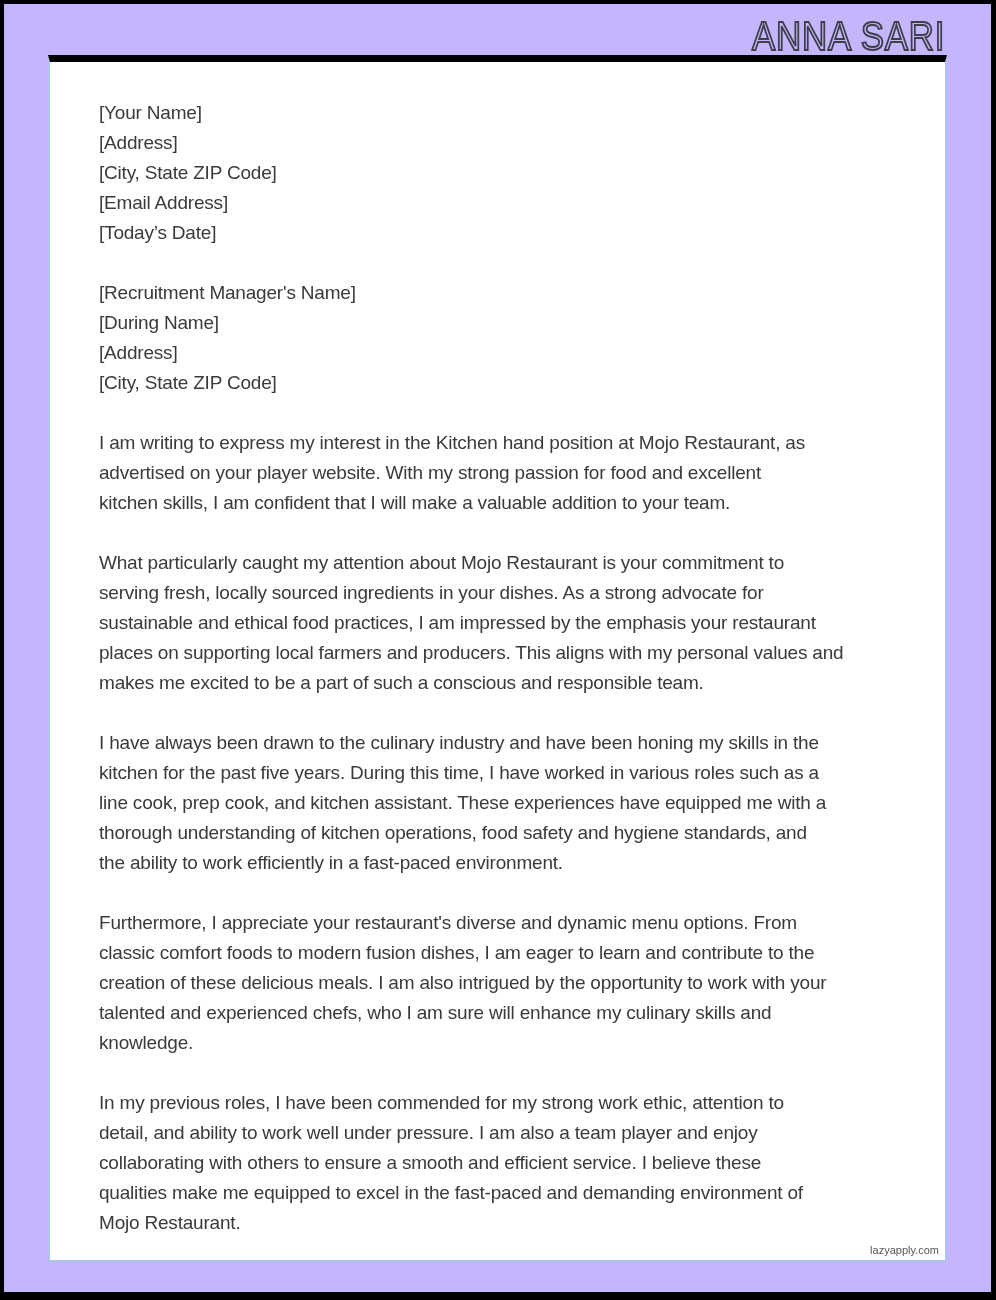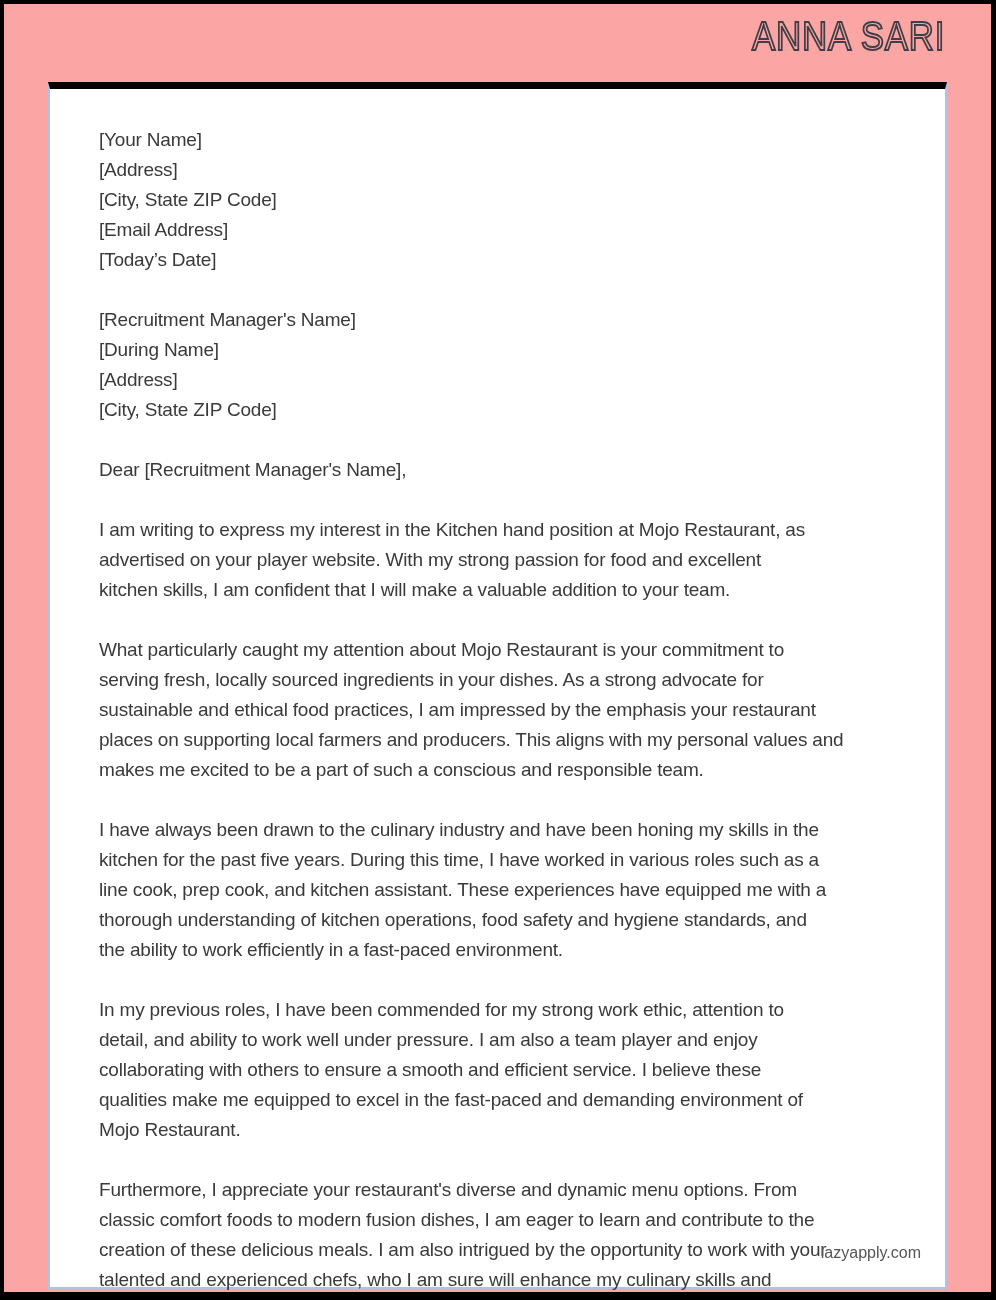"ANNA SARI" .canvas { background: #fca5a5 -> #c4b5fd }
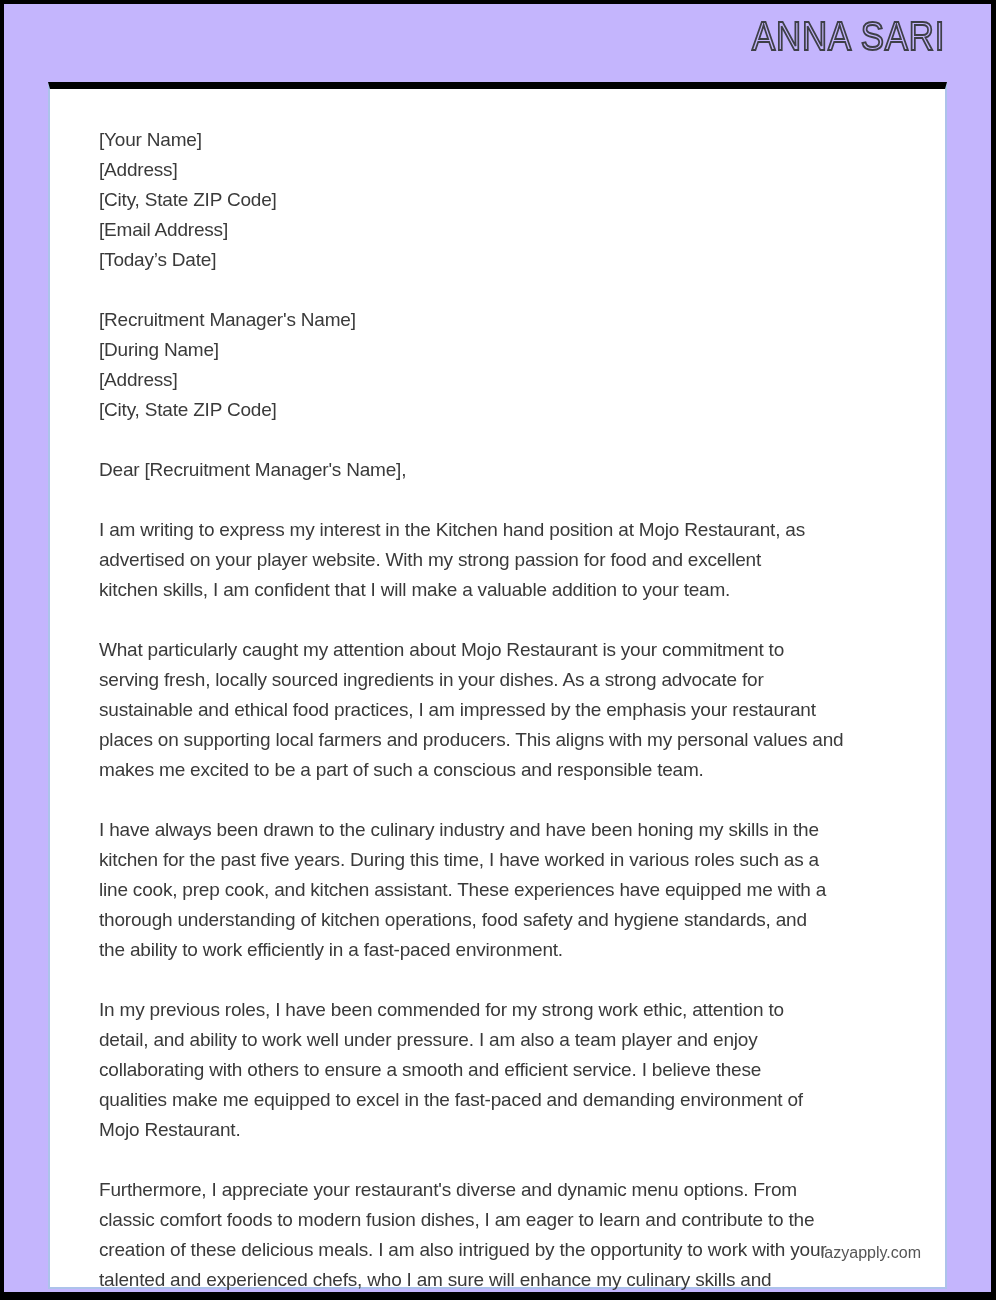"[Your Name]" .page { margin-top: 27px -> none }
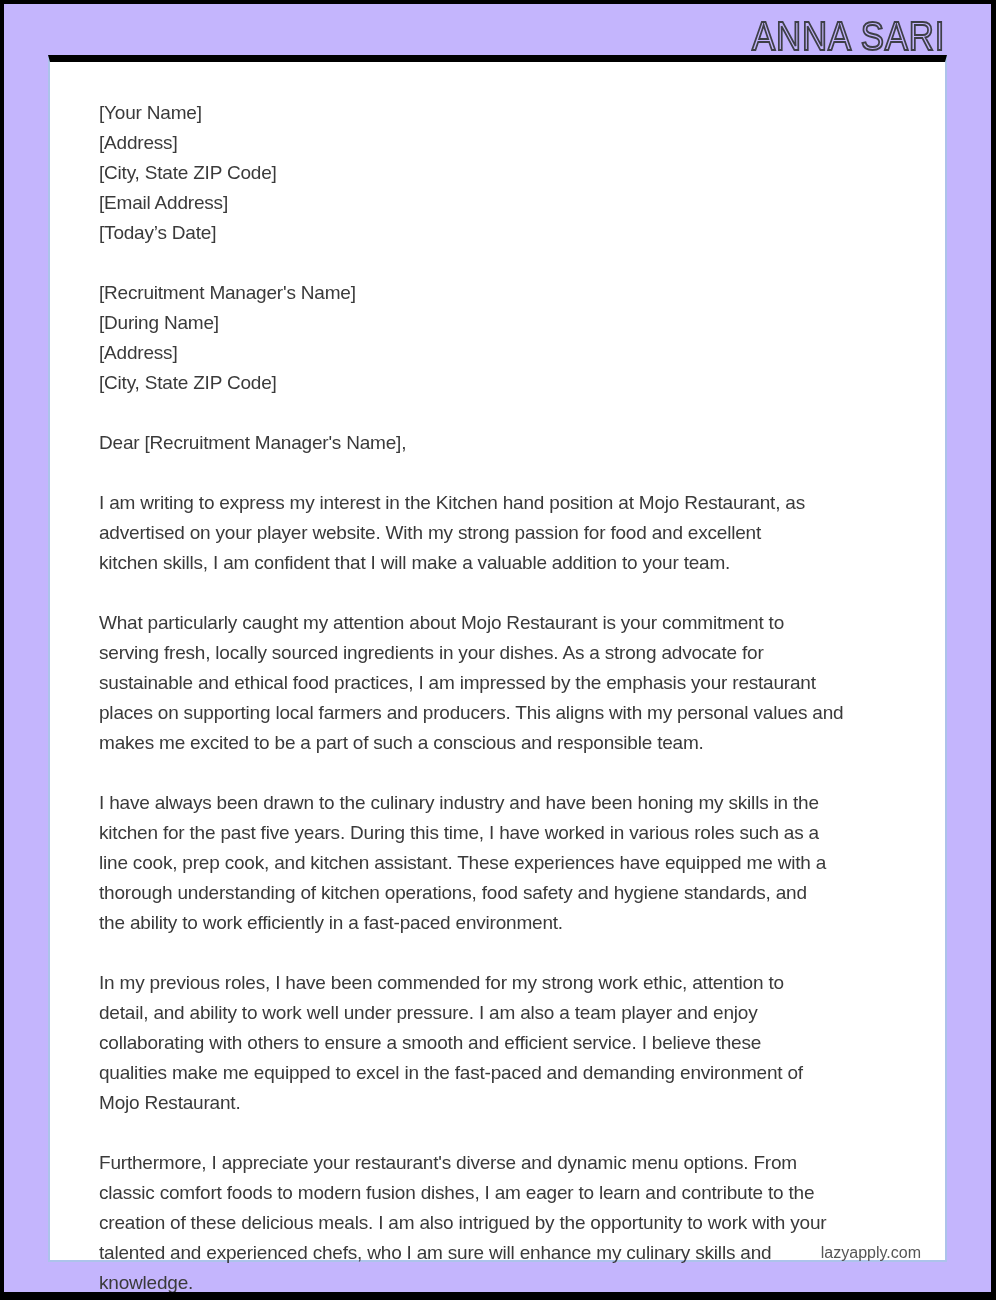"Dear [Recruitment Manager's Name]," div.block { html: <div>Dear [Recruitment Manager's Name],</div> -> none }
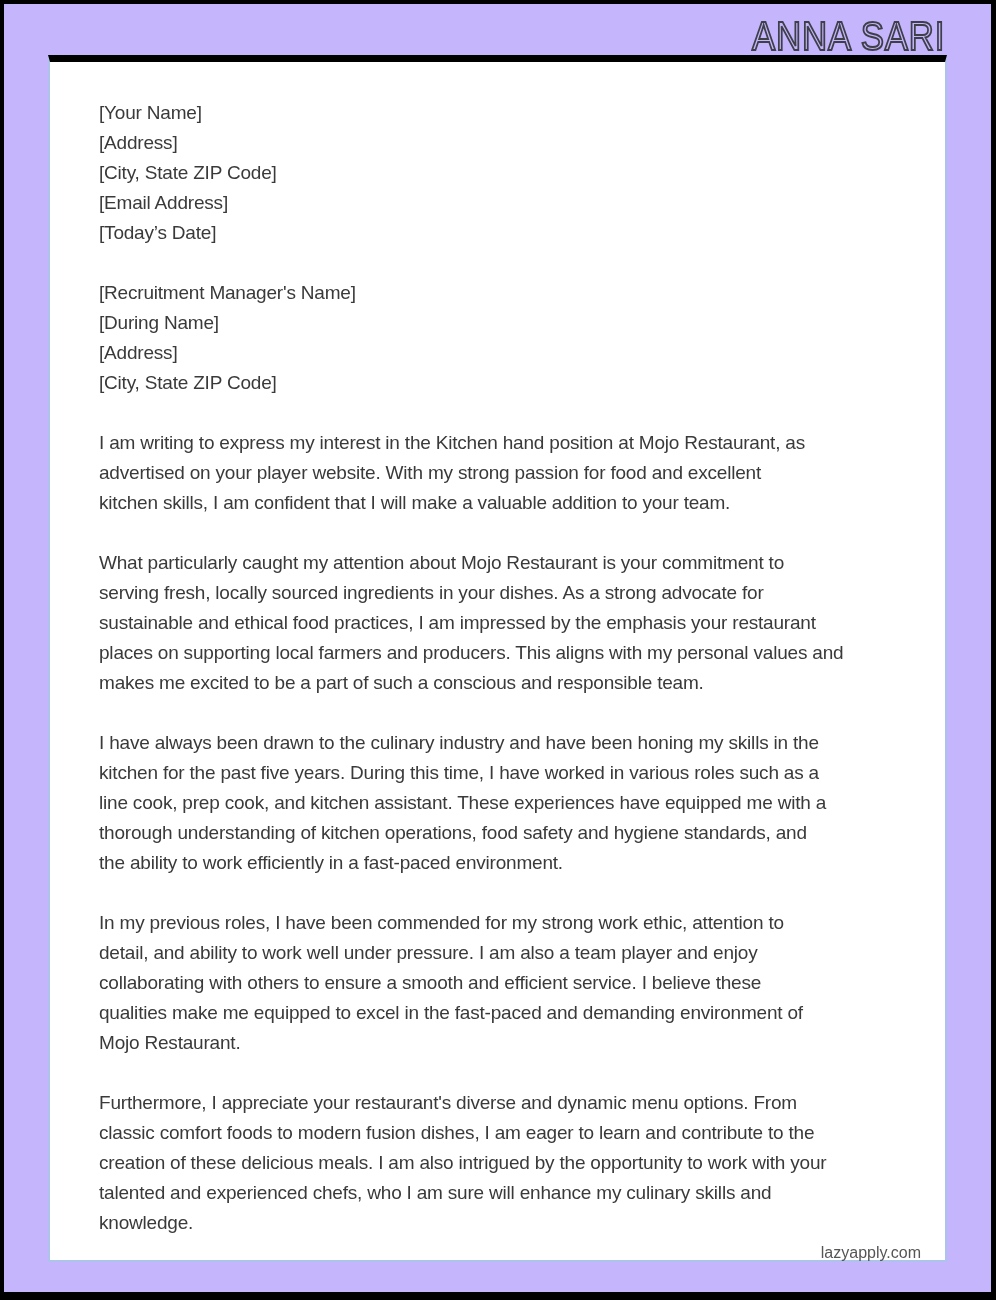"In my previous roles, I" div.block { order: before "Furthermore, I appreciate your" -> after "Furthermore, I appreciate your" }
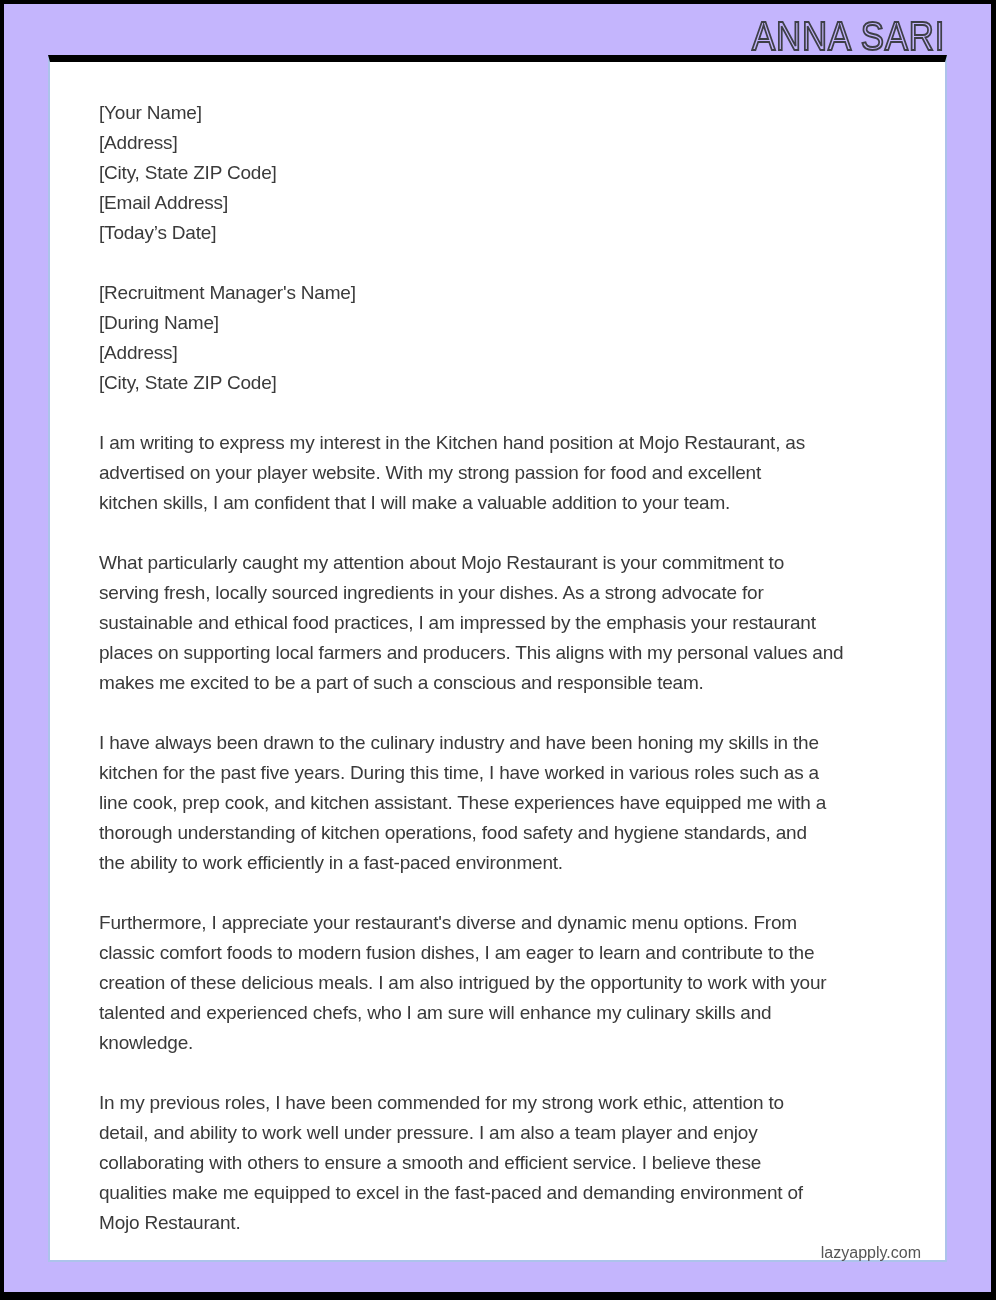"lazyapply.com" .watermark { font-size: 16px -> 11px; right: 70px -> 52px }
